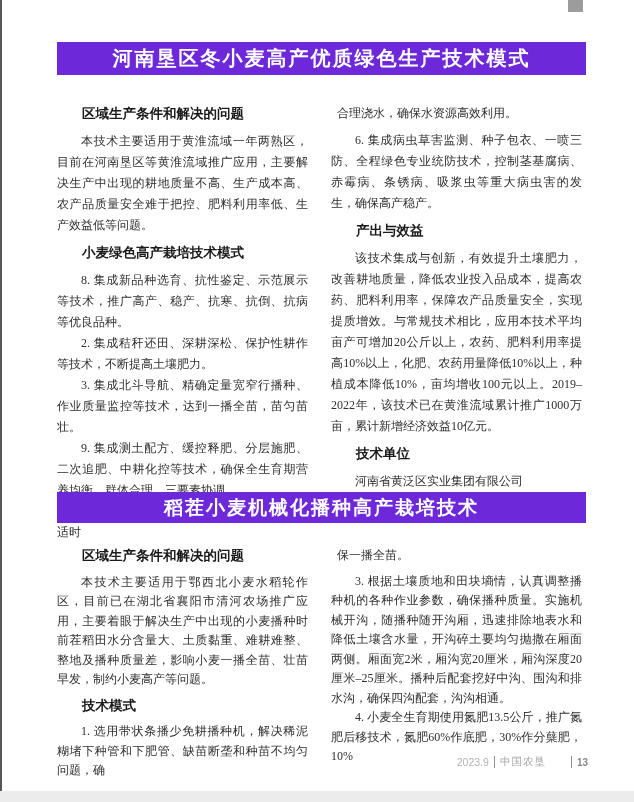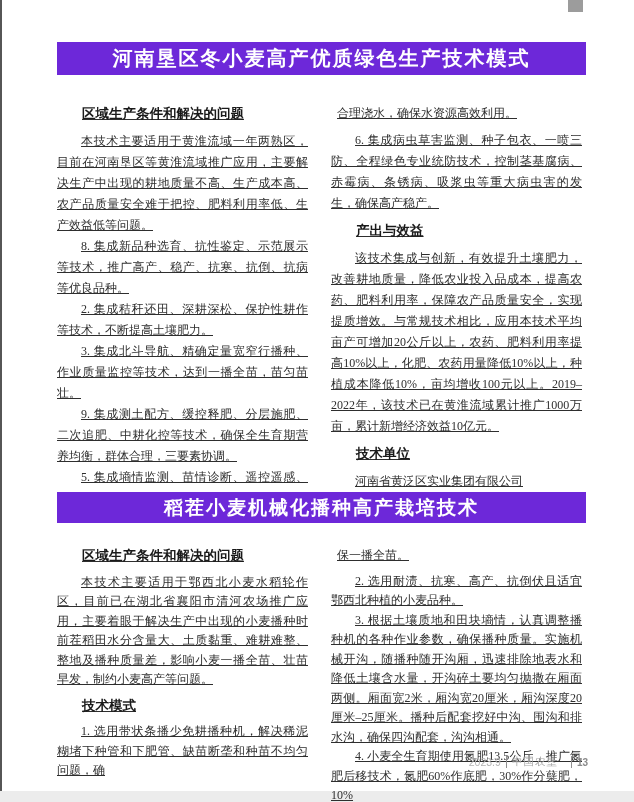"区域生产条件和解决的问题" .cols { text-decoration: underline -> none }
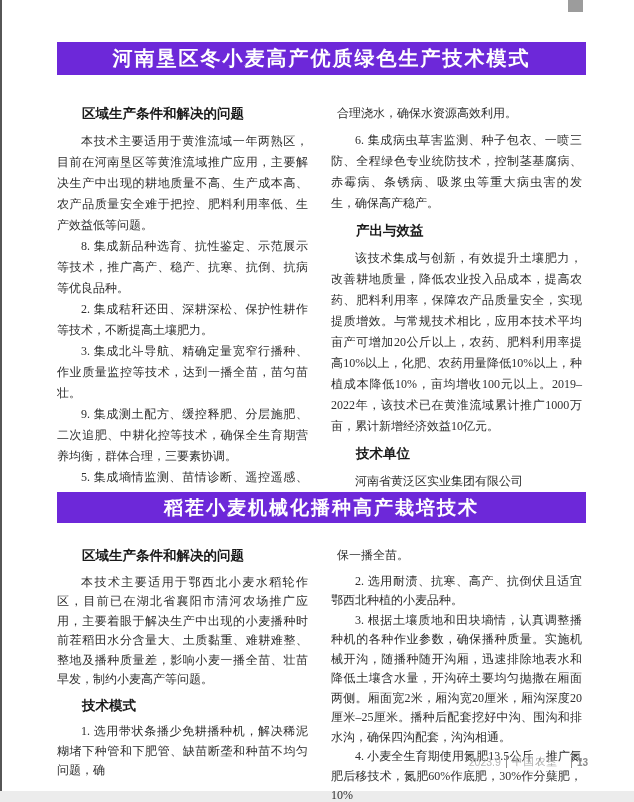"小麦绿色高产栽培技术模式" div.hd { html: none -> <div>小麦绿色高产栽培技术模式</div> }
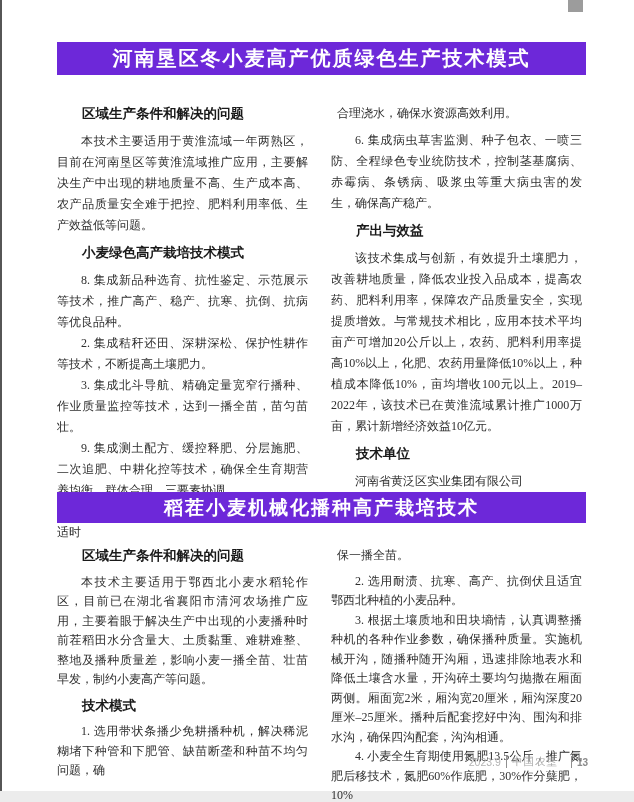"2. 选用耐渍、抗寒、高产、抗倒伏且适宜鄂西北种植的小麦品种。" p.pp { html: <p>2. 选用耐渍、抗寒、高产、抗倒伏且适宜鄂西北种植的小麦品种。</p> -> none }
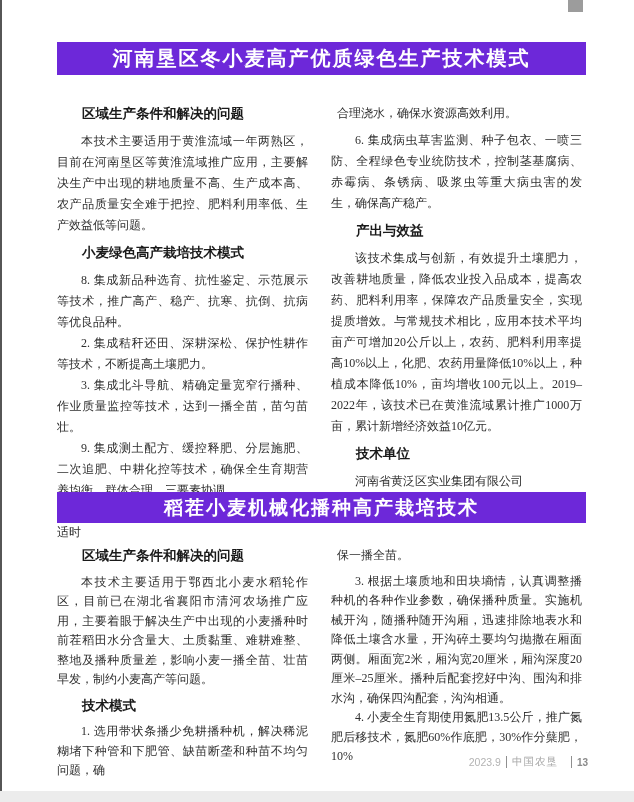"中国农垦" .footer .mag { margin-right: 8px -> 20px }
